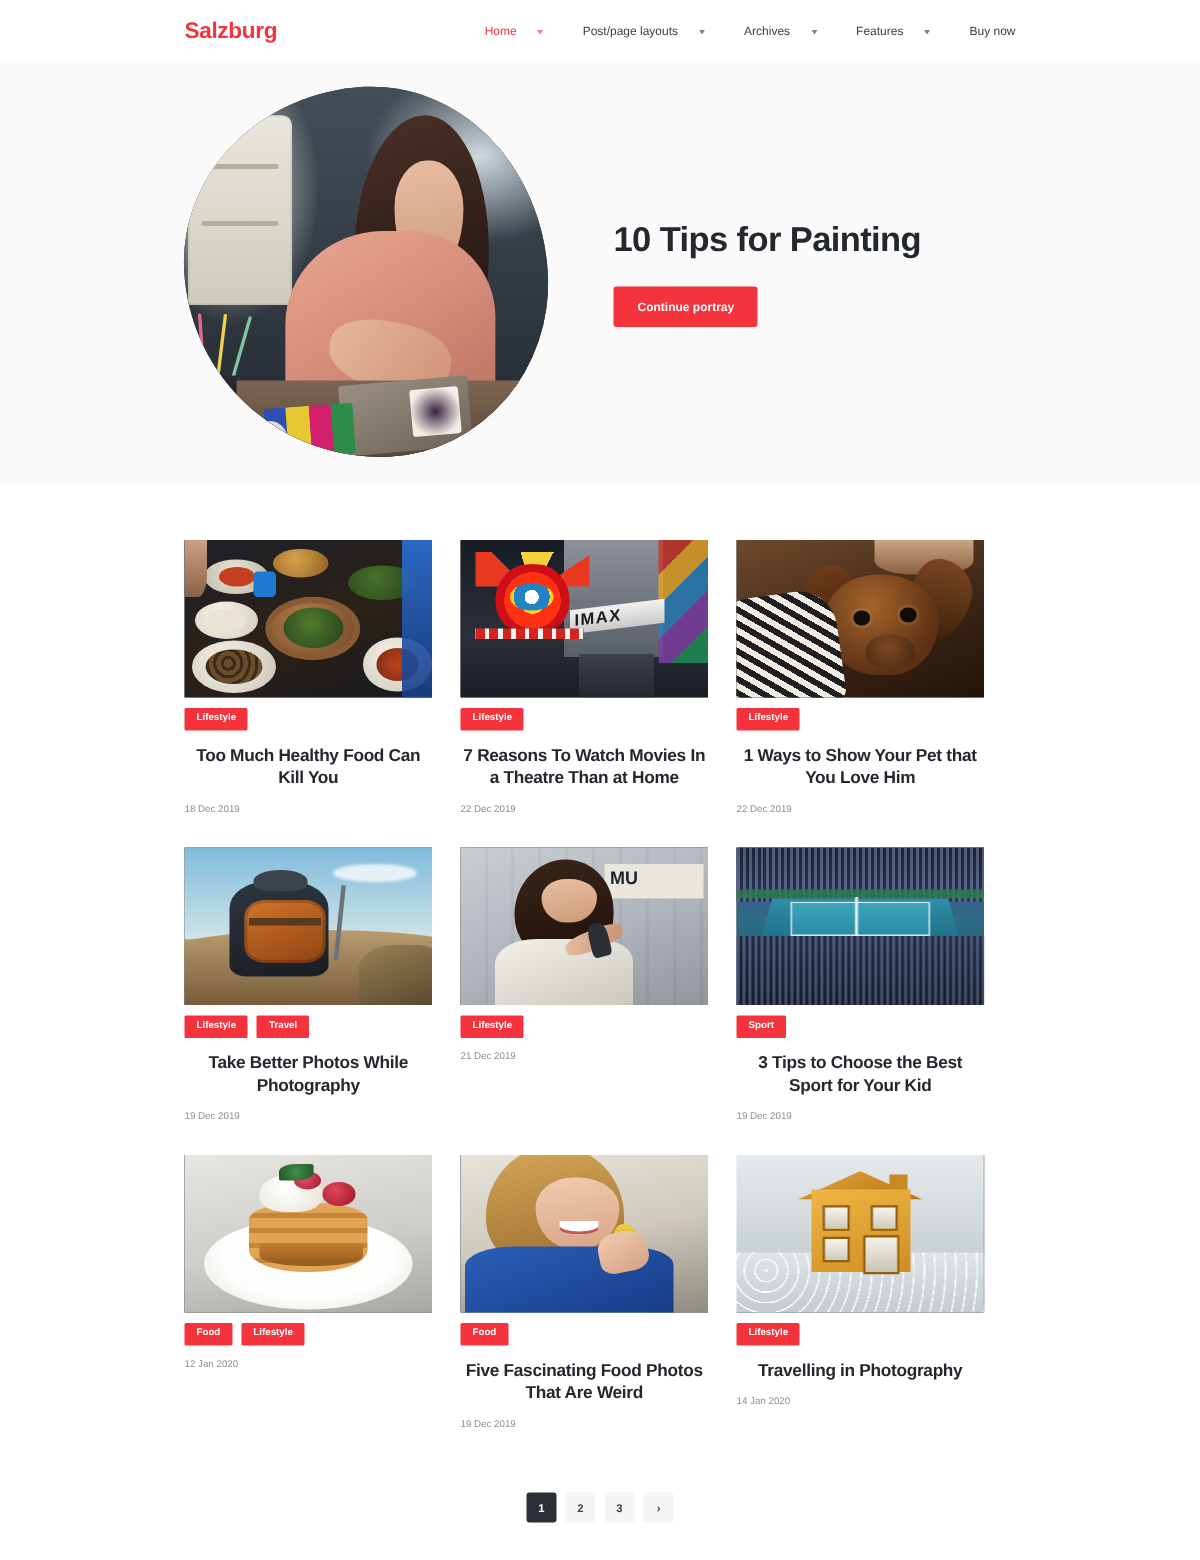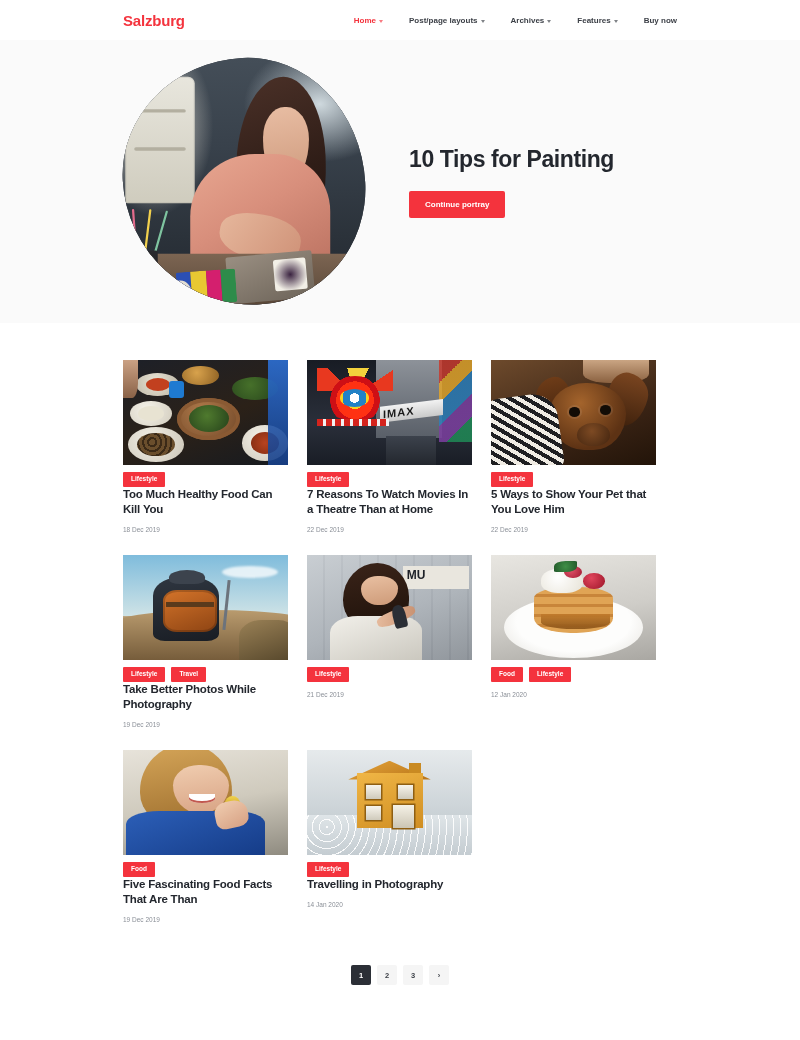"Home" .nav-item { font-weight: 700 -> 400; gap: 3px -> 14px }
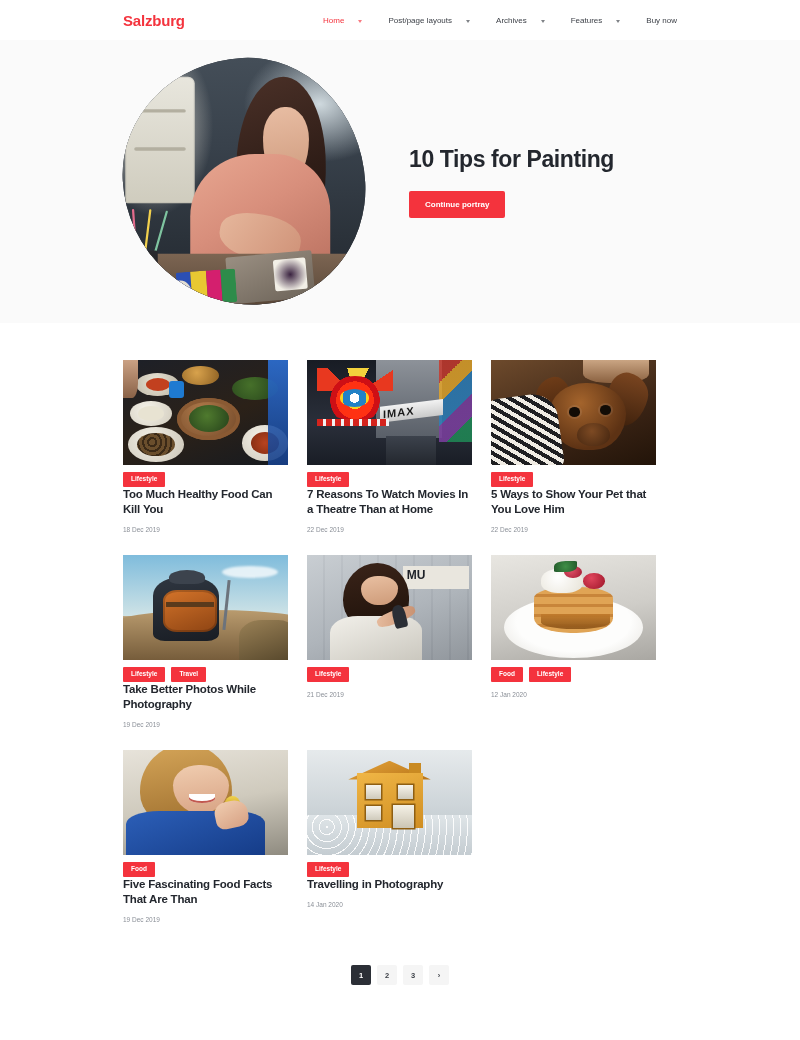"Too Much Healthy Food Can" .post-title { margin-top: none -> 10px; text-align: none -> center }
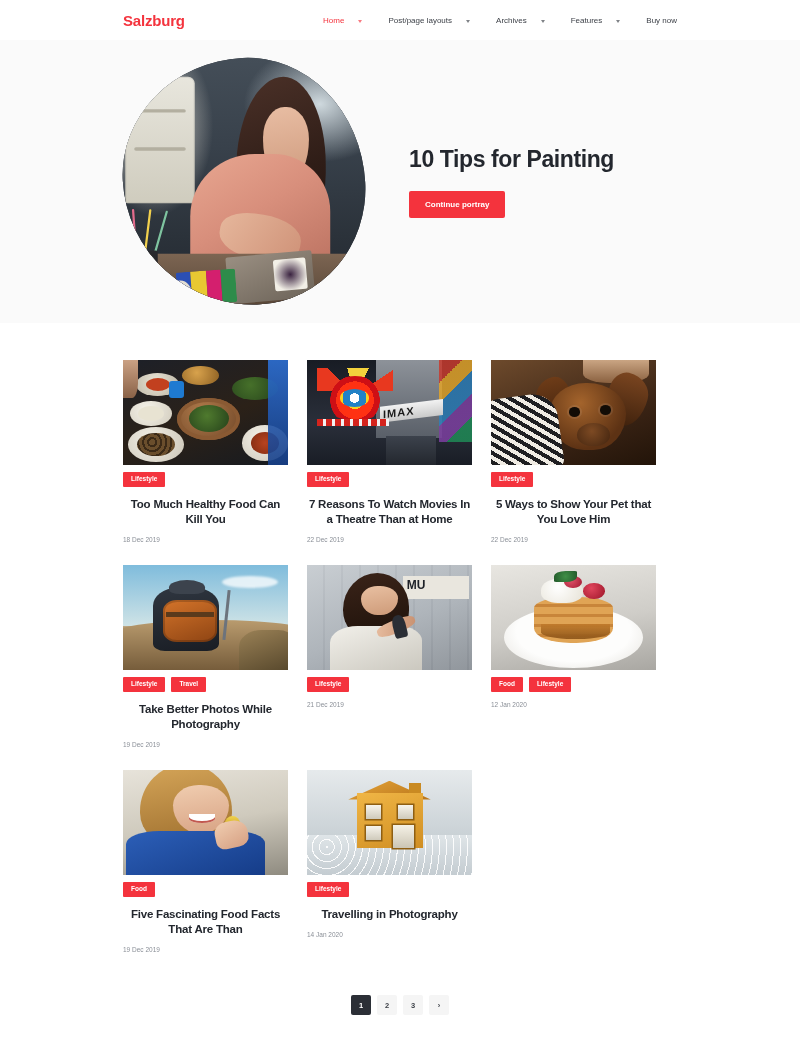"5 Ways to Show Your" h2.post-title { text: 5 -> 1 }
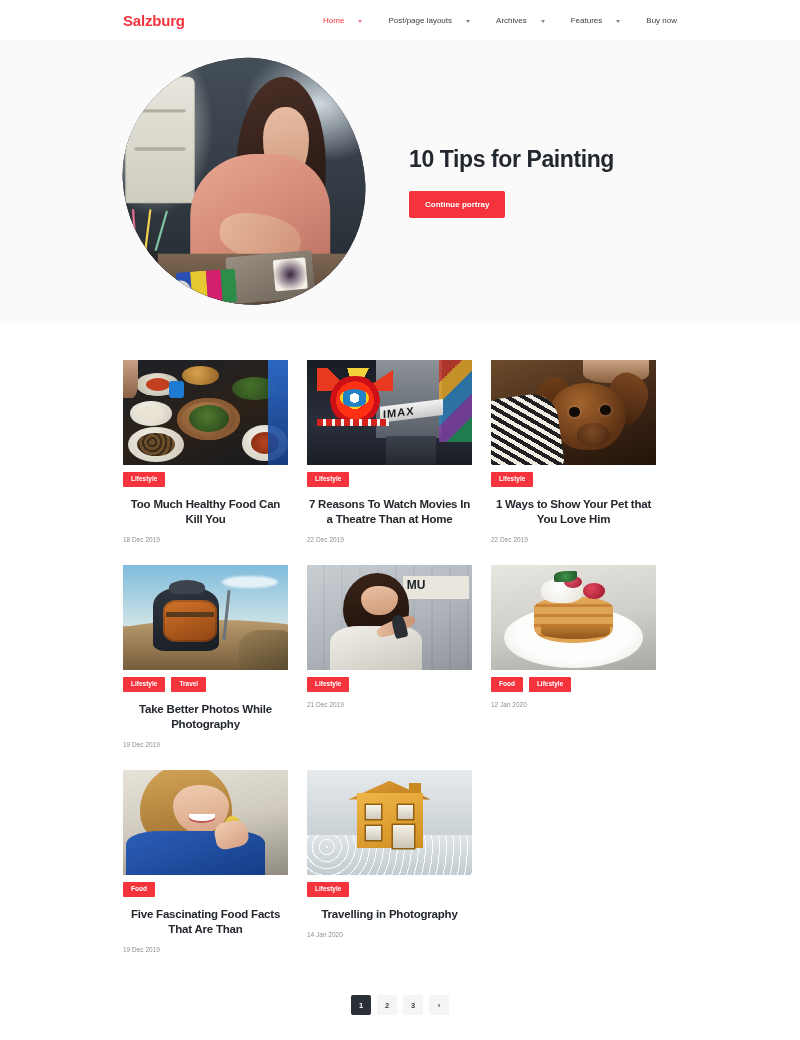"3 Tips to Choose the" article.post-card { html: none -> <article> <div> <div> <b></b> <b></b> <b></b> <b></b> <b></b> <b></b> </div> </div> <div> <span>Sport</span> </div> <h2>3 Tips to Choose the Best Sport for Your Kid</h2> <div>19 Dec 2019</div> </article> }
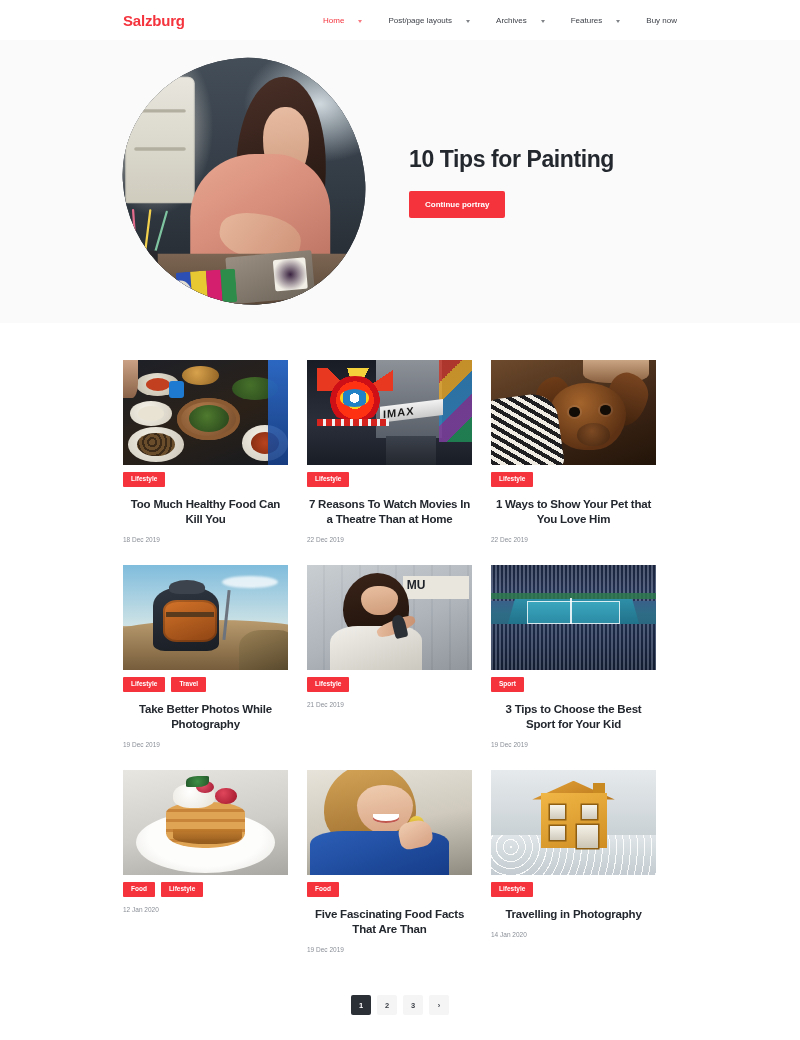"Five Fascinating Food Facts That" h2.post-title { text: Facts That Are Than -> Photos That Are Weird }
